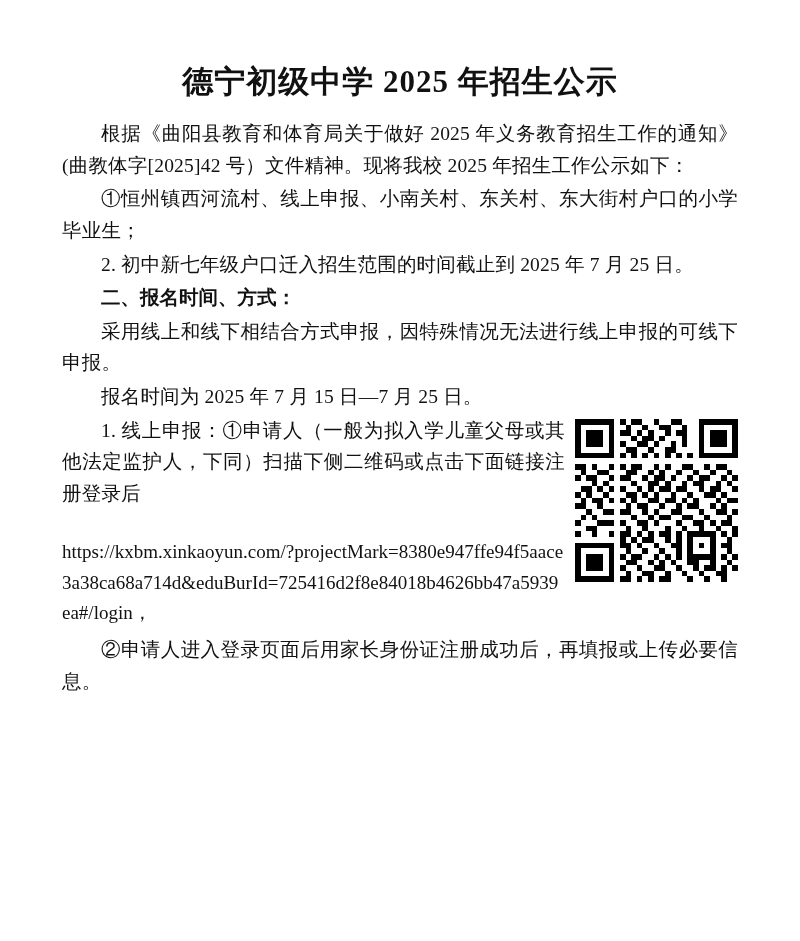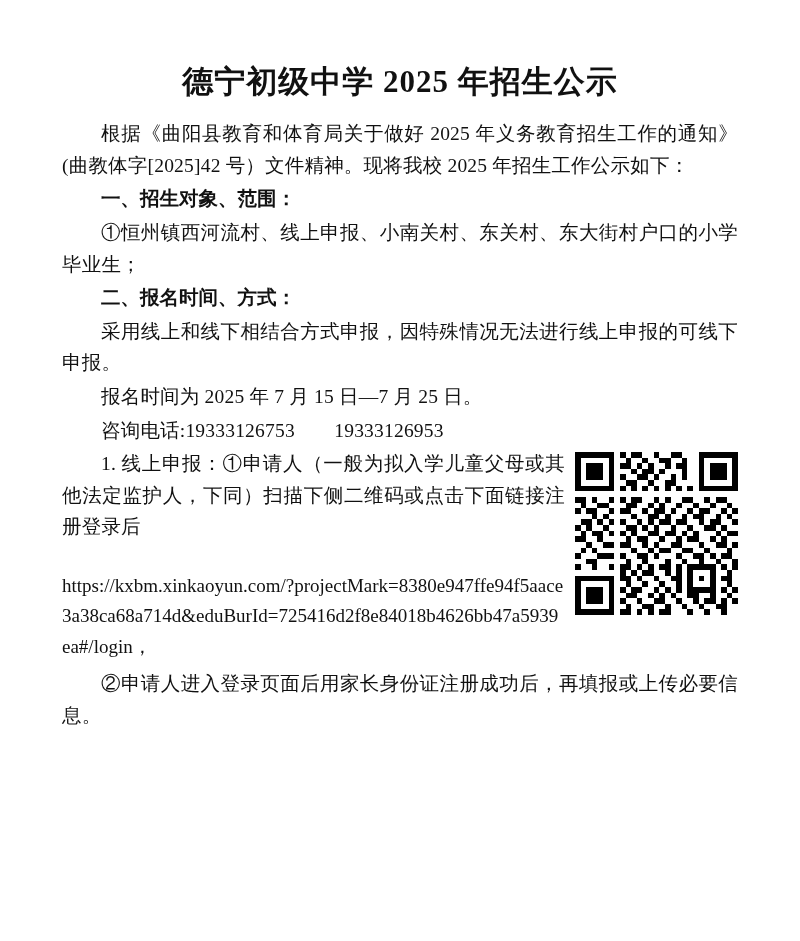"一、招生对象、范围：" div.section-head { html: <div>一、招生对象、范围：</div> -> none }
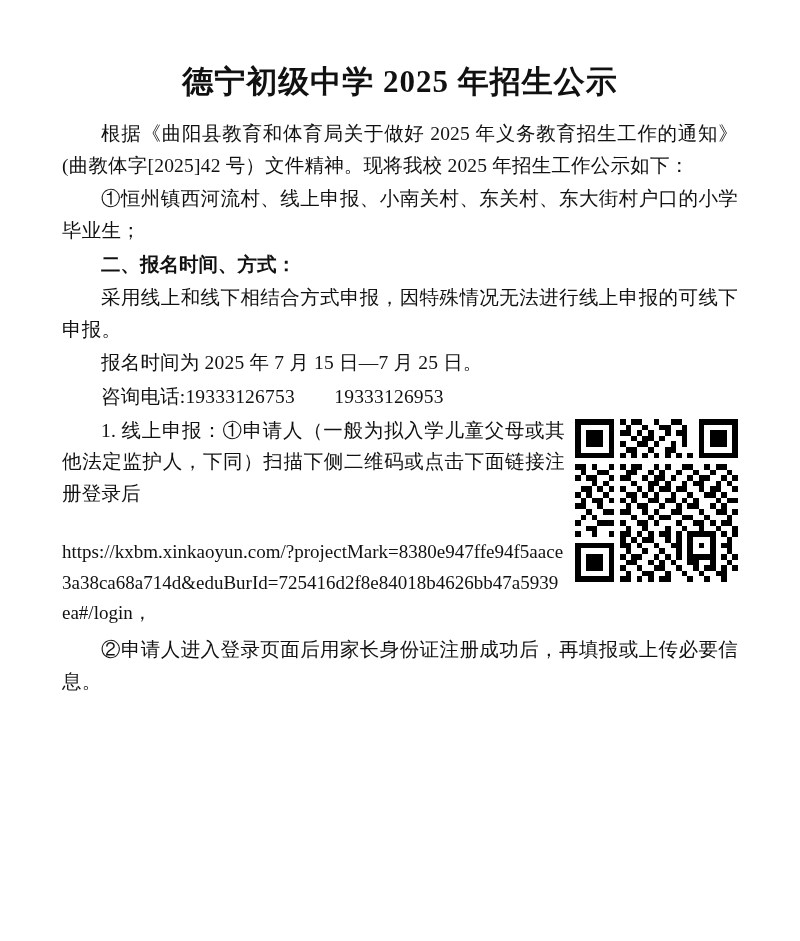"2. 初中新七年级户口迁入招生范围的时间截止到 2025 年 7" p.para { html: none -> <p>2. 初中新七年级户口迁入招生范围的时间截止到 2025 年 7 月 25 日。</p> }
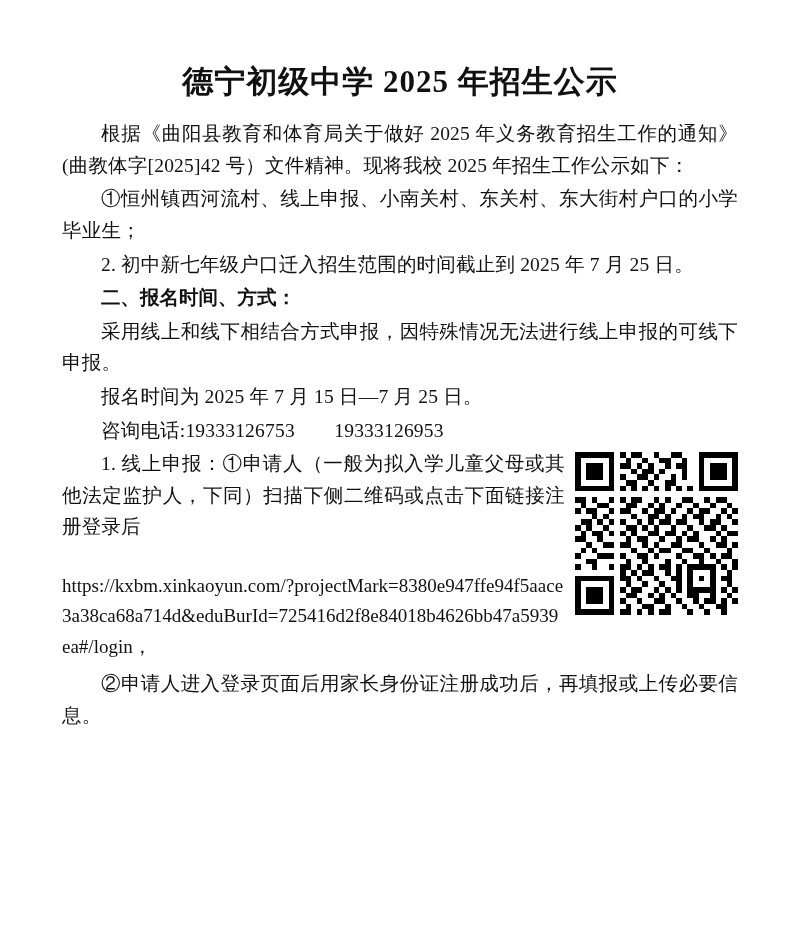"咨询电话:19333126753 19333126953" p.para { html: <p>咨询电话:19333126753 19333126953</p> -> none }
